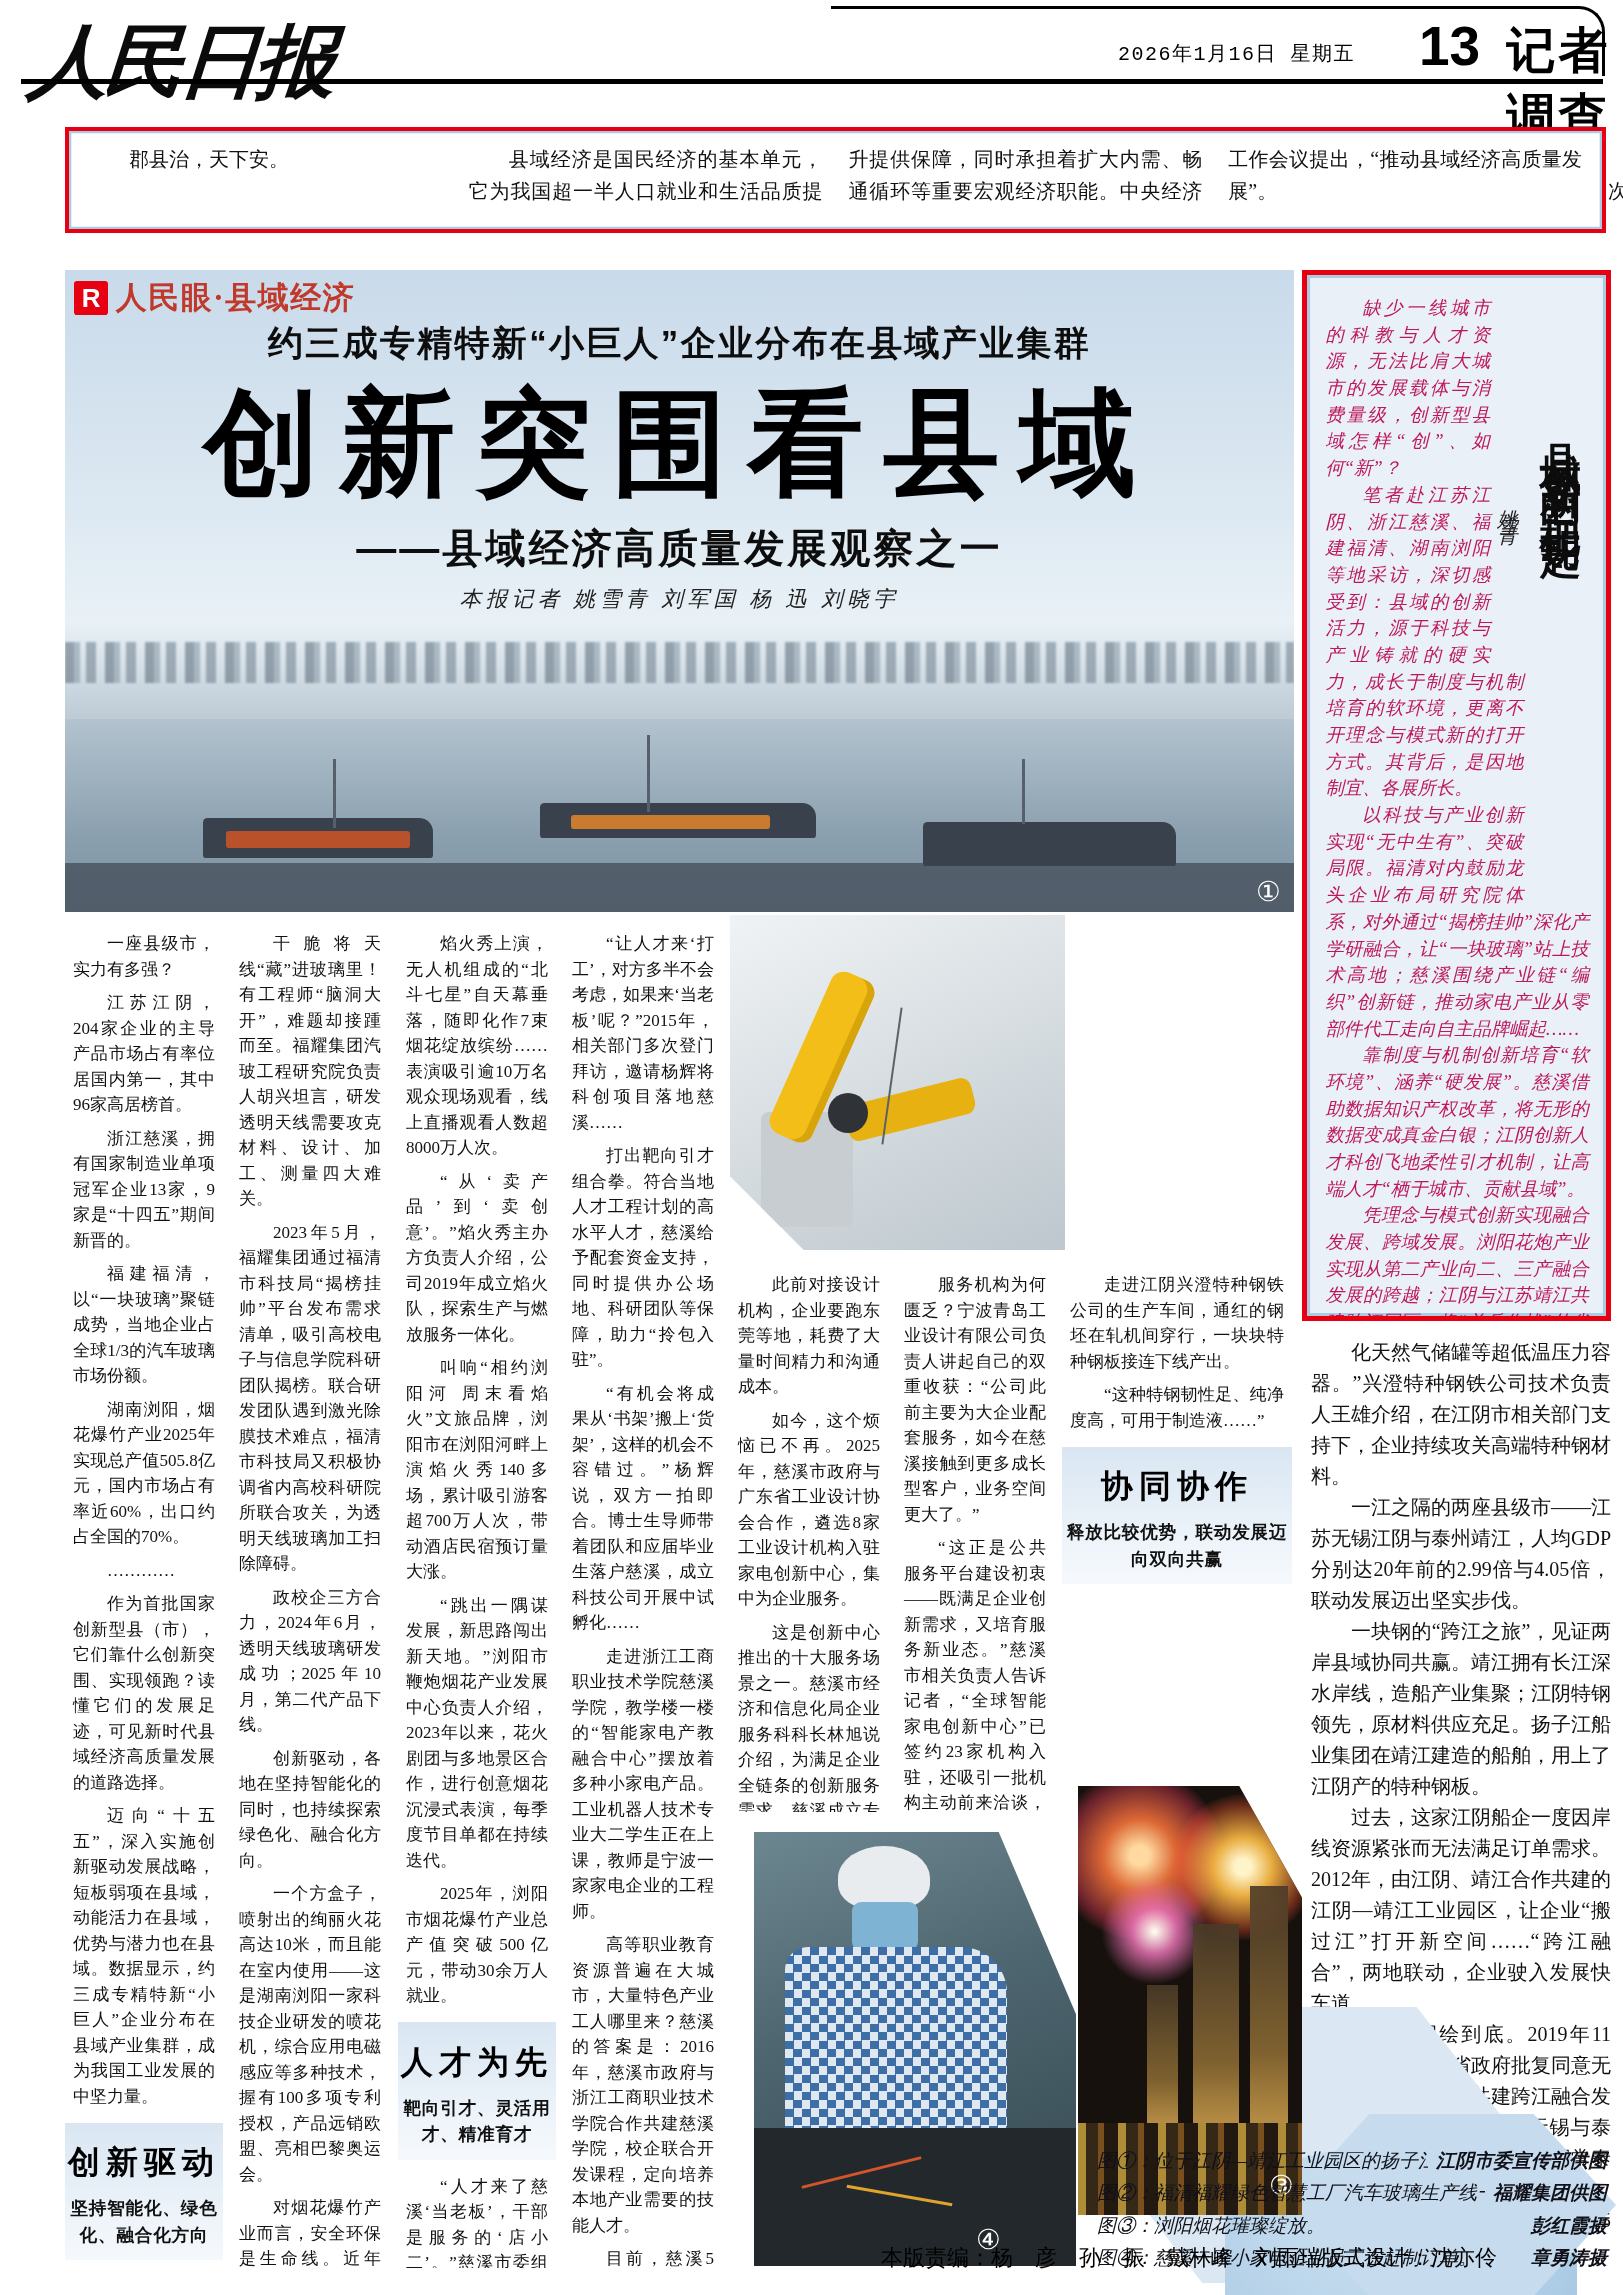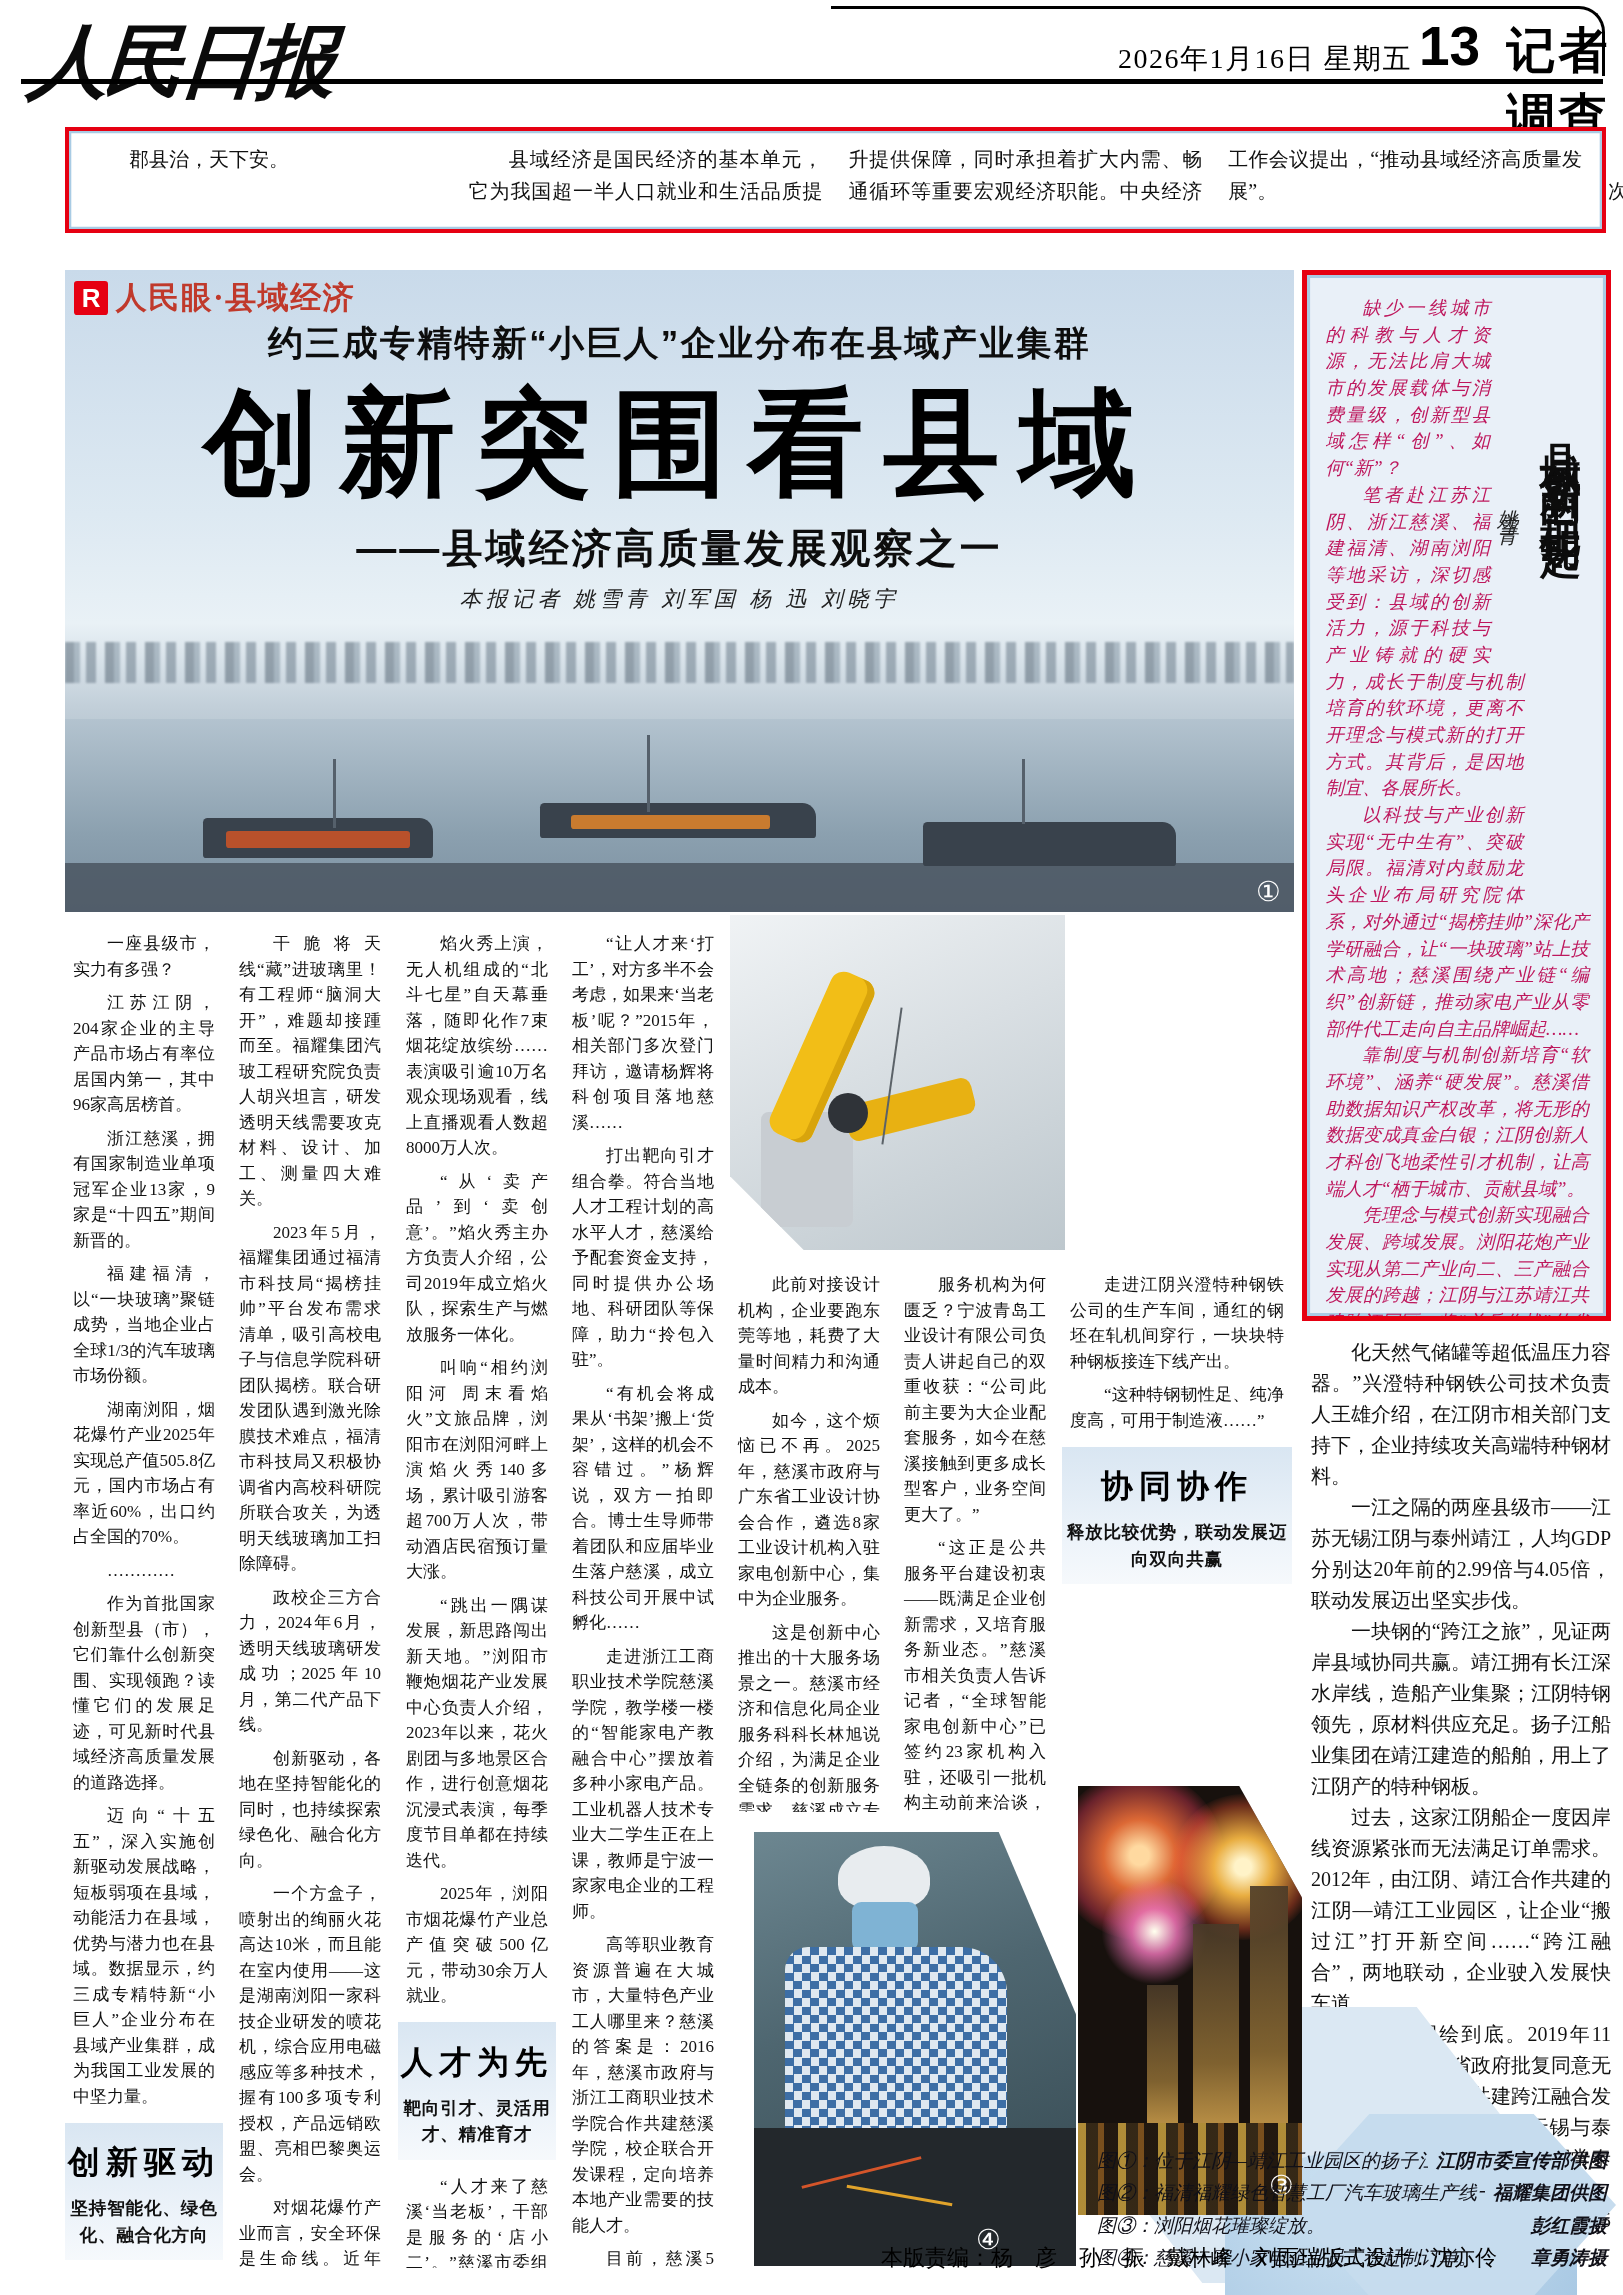"2026年1月16日 星期五" .header-date { font-family: Liberation Serif, serif -> Liberation Mono, monospace; font-size: 28px -> 20px }
